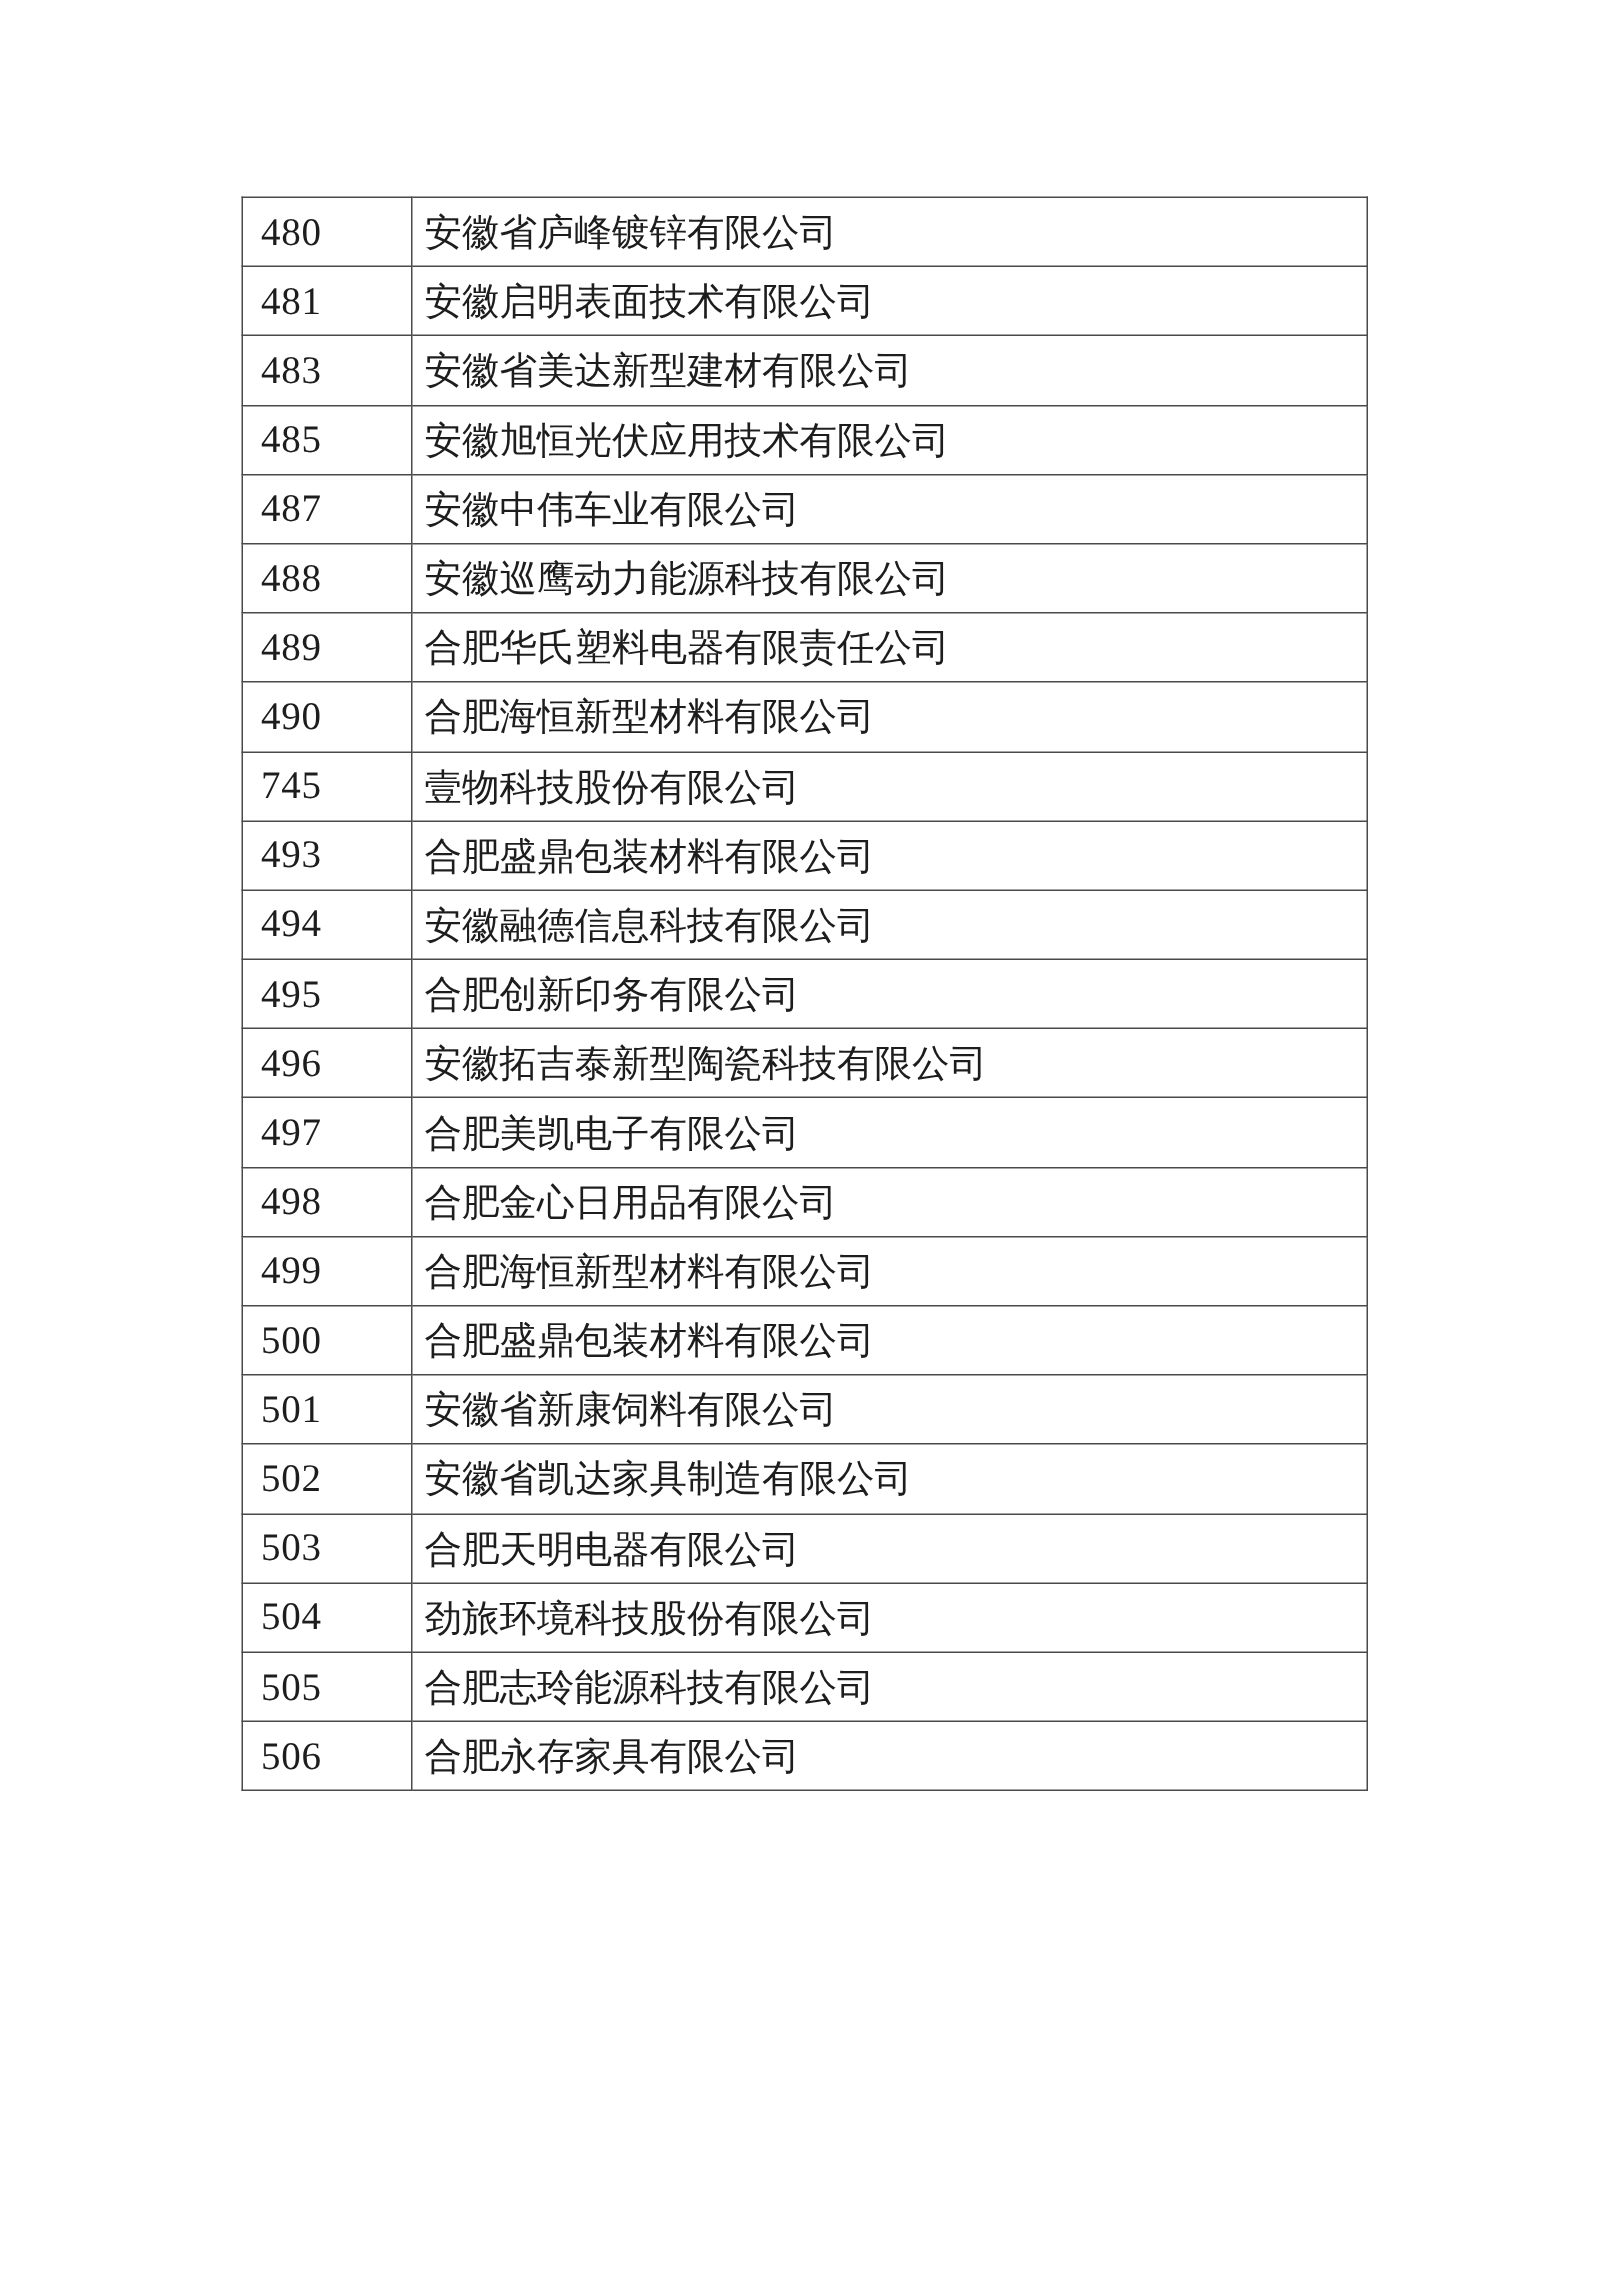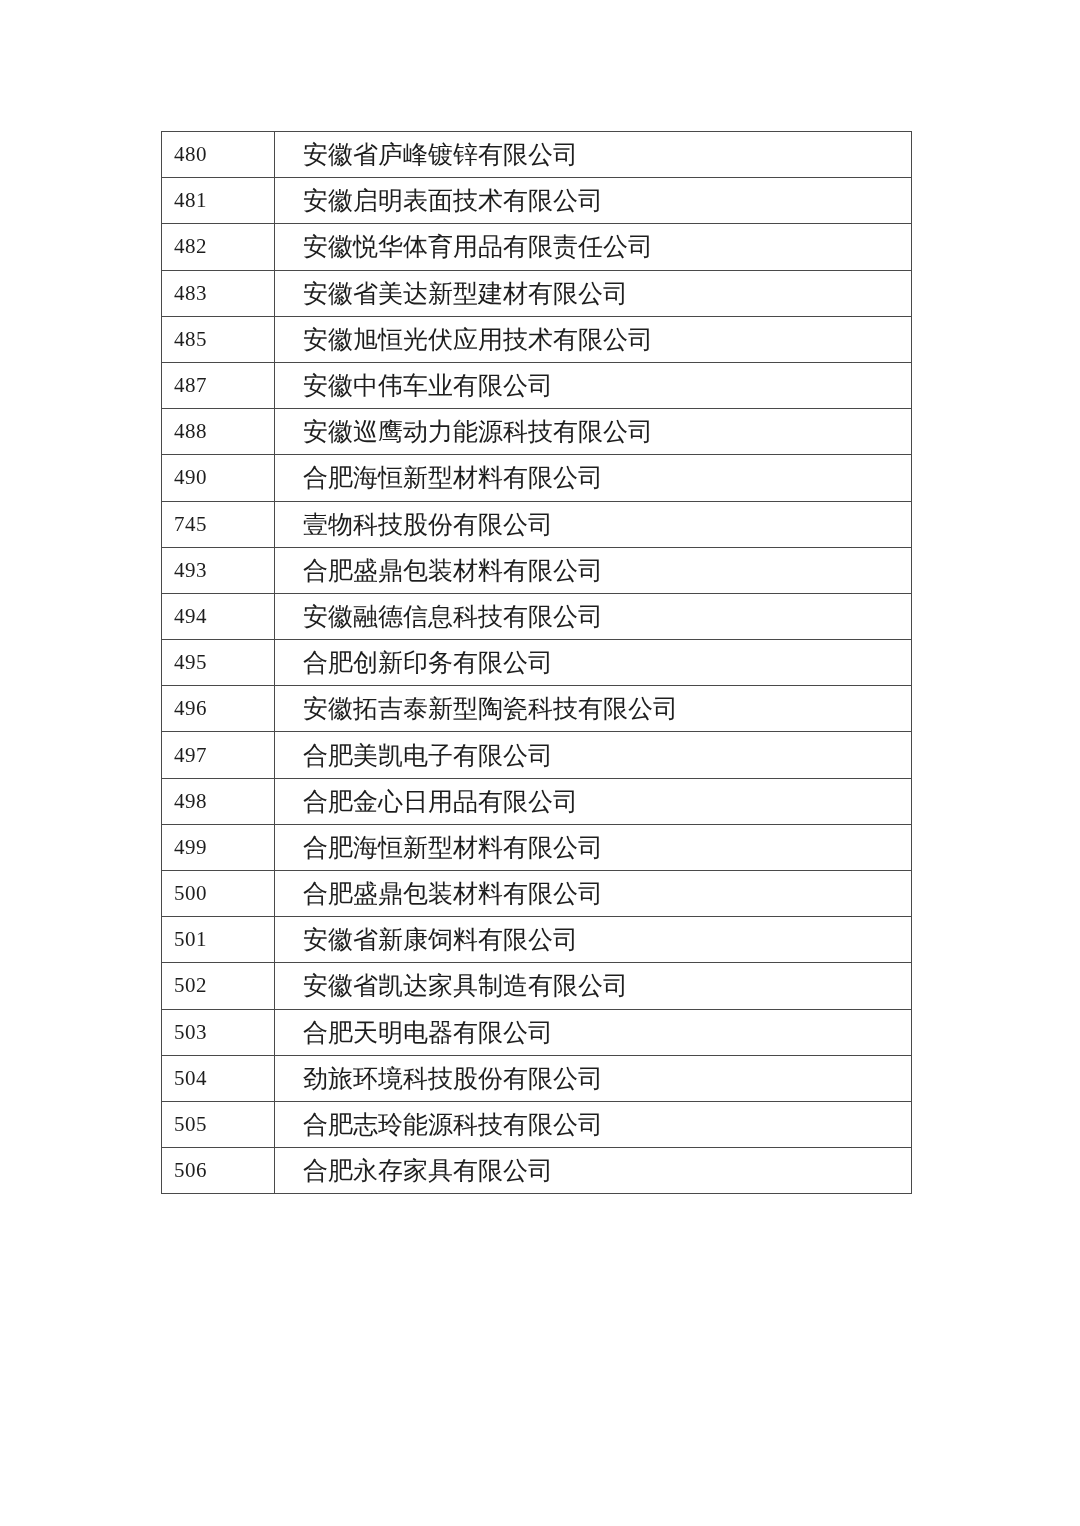"480" td.cell-no { font-size: 21px -> 26px }
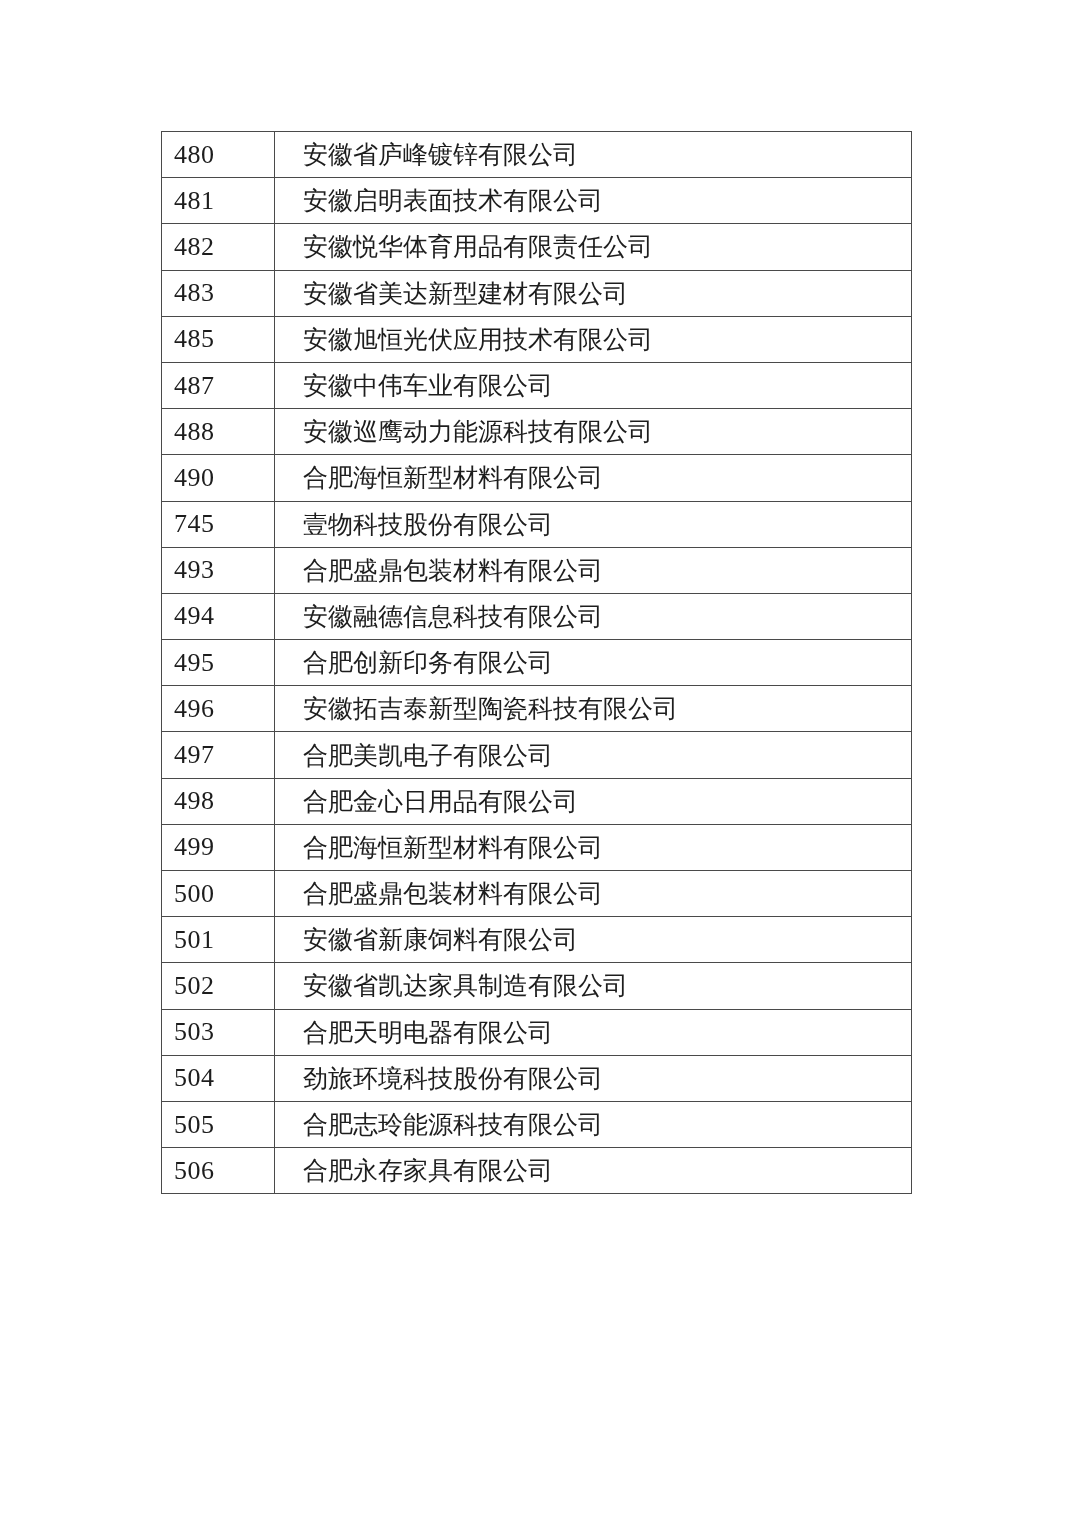"安徽省庐峰镀锌有限公司" td.cell-name { padding-left: 28px -> 8px }
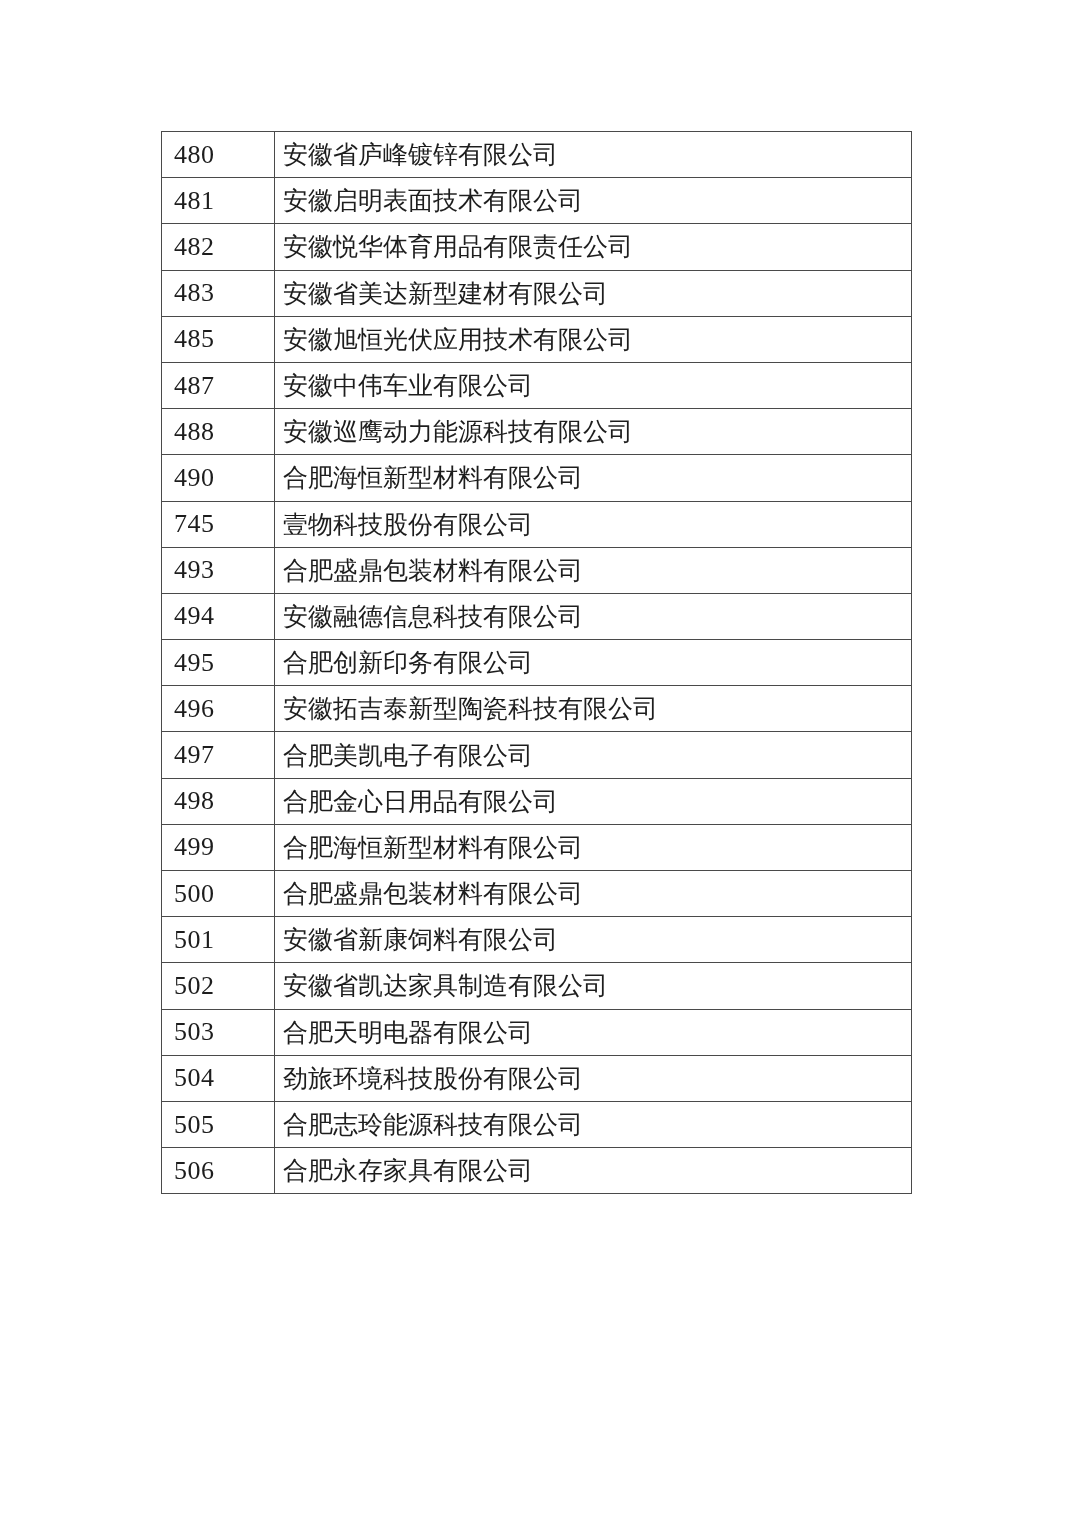"482" tr.company-row { html: <tr> <td>482</td> <td>安徽悦华体育用品有限责任公司</td> </tr> -> none }
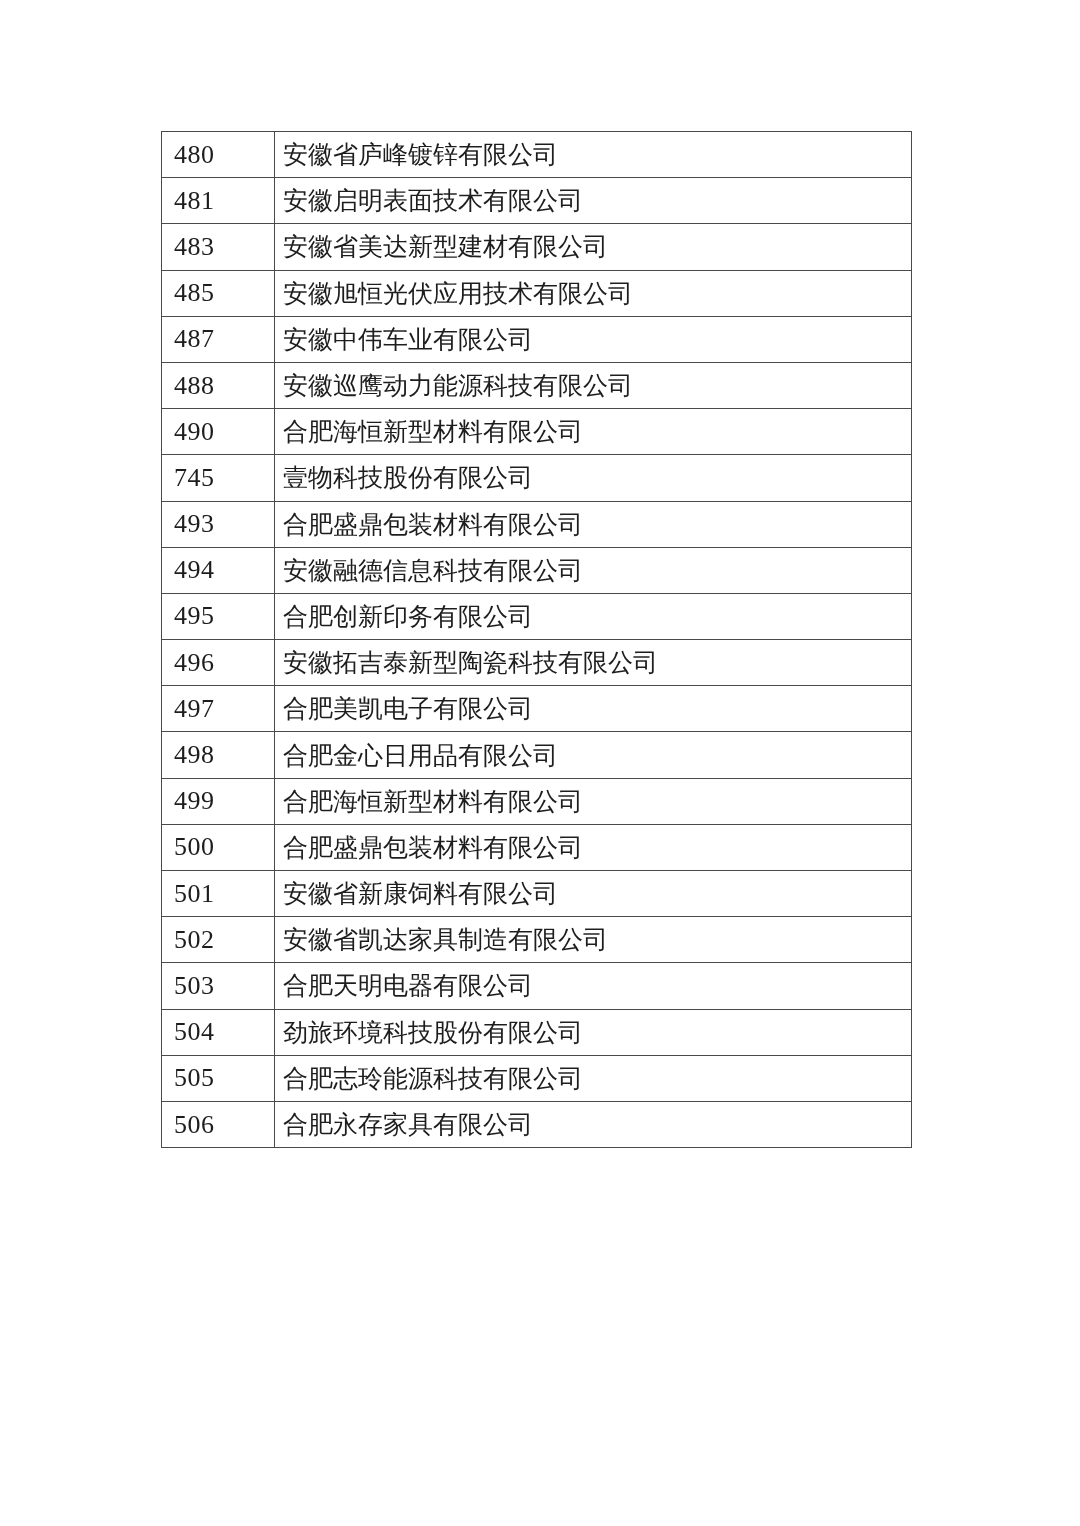"489" tr.company-row { html: none -> <tr> <td>489</td> <td>合肥华氏塑料电器有限责任公司</td> </tr> }
